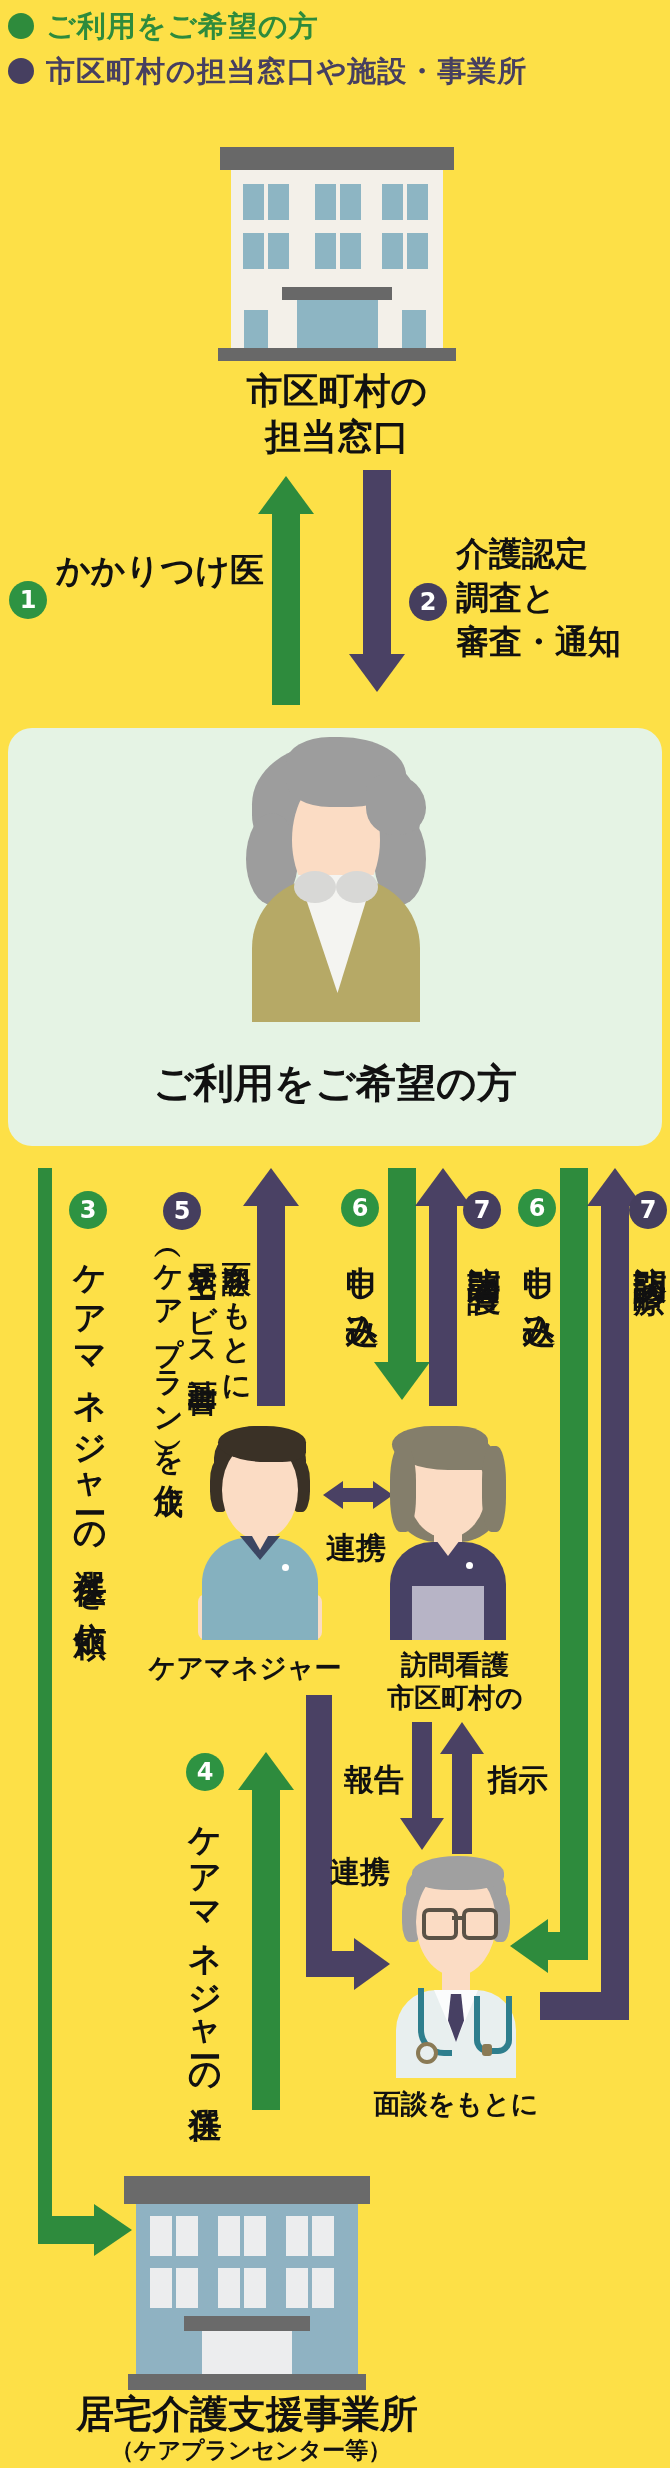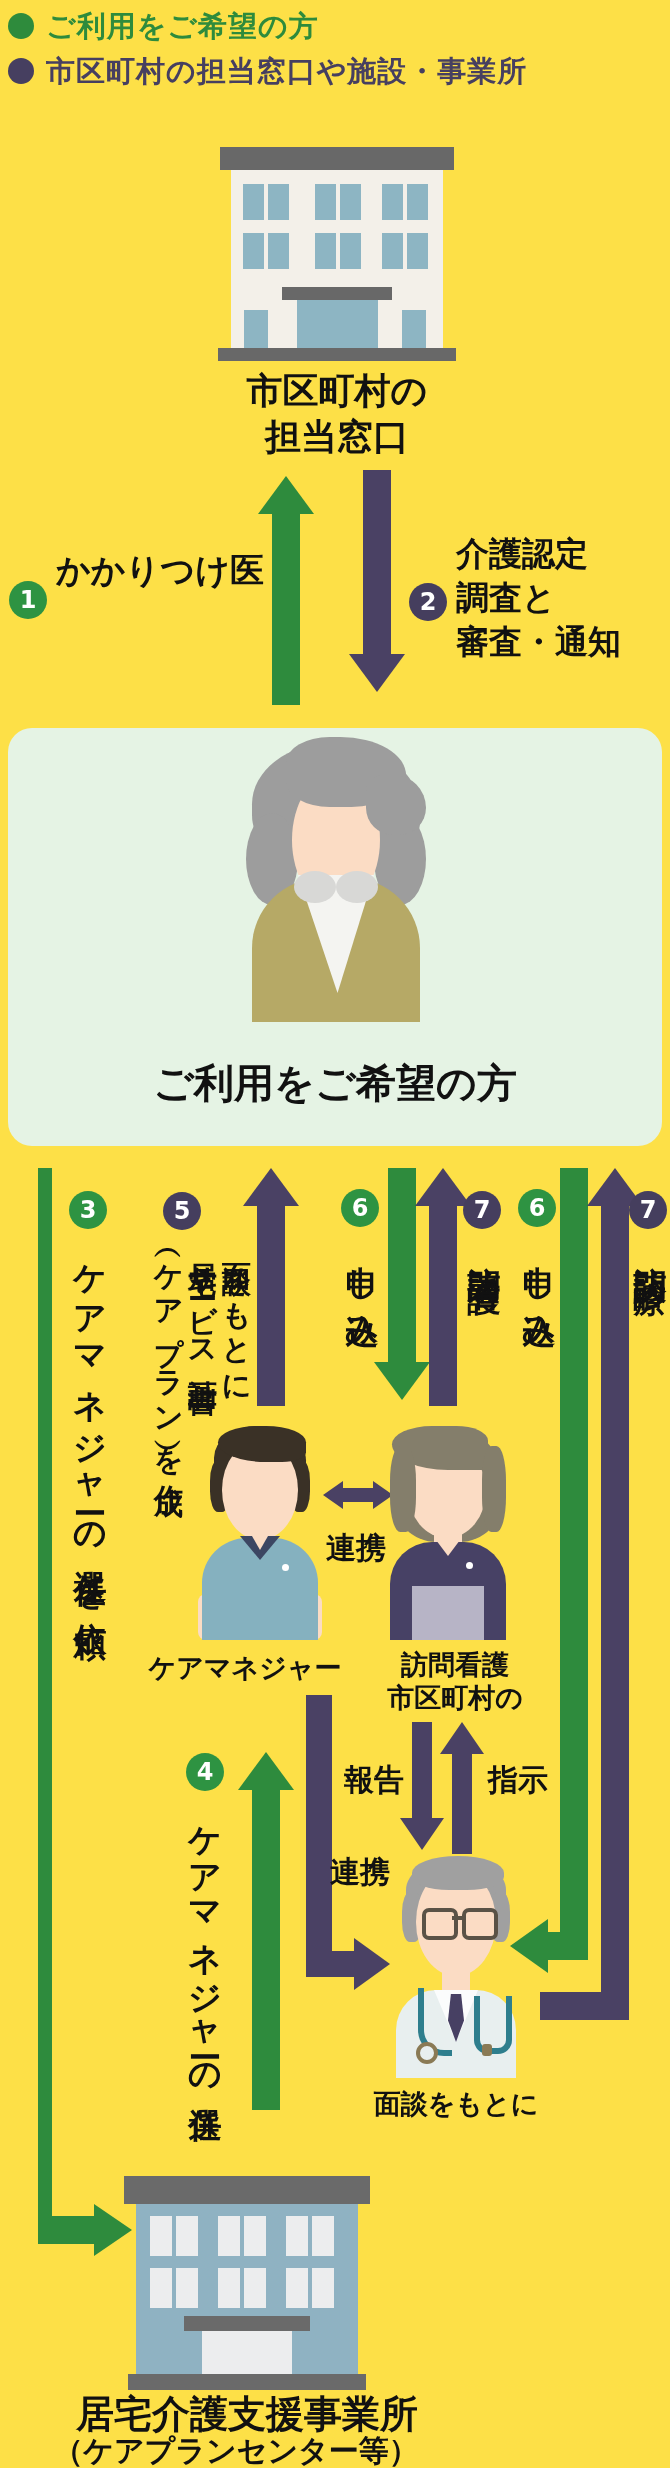"（ケアプランセンター等）" div.abs { font-size: 30px -> 23px; left: 13px -> 28px }
